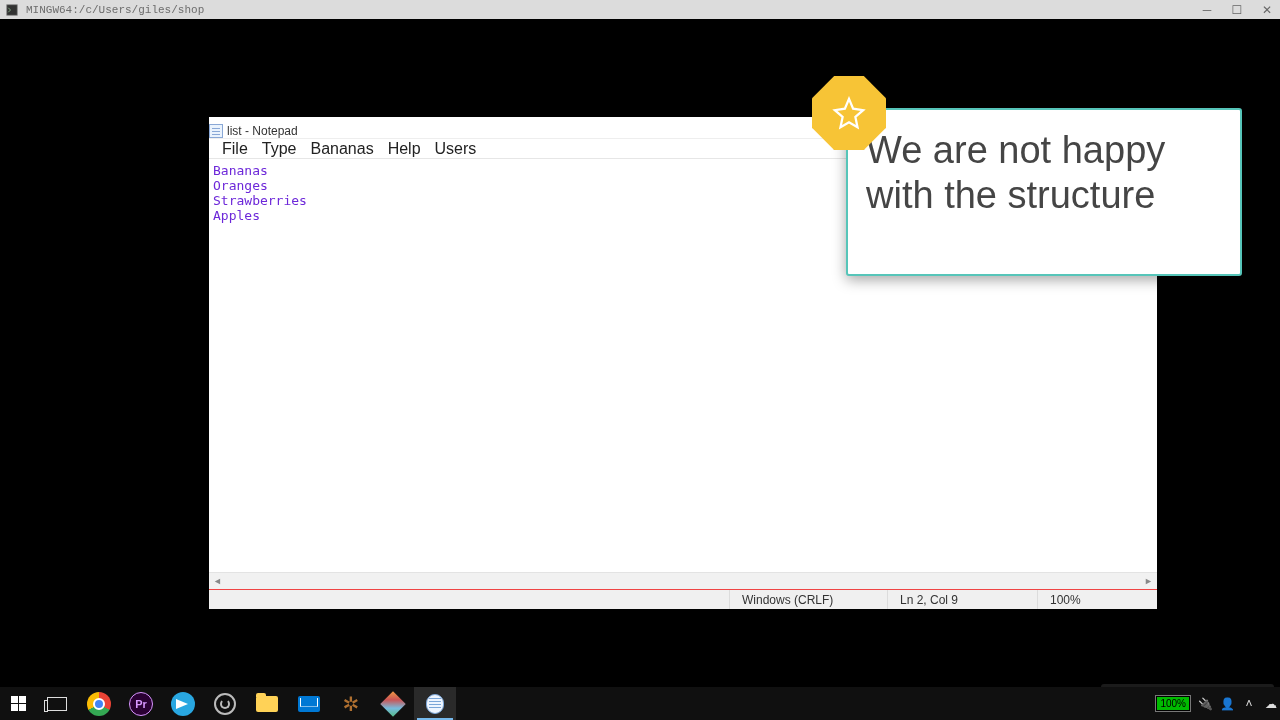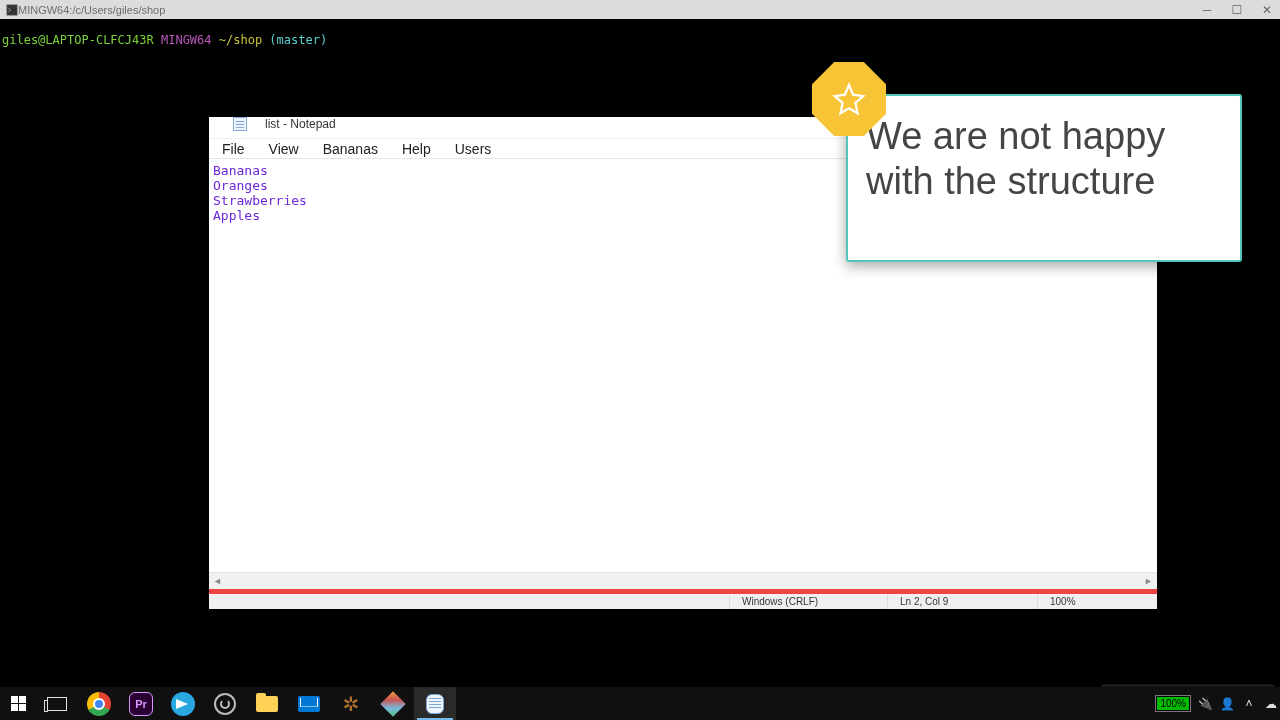"MINGW64:/c/Users/giles/shop" .ttb-left { font-family: none -> Liberation Mono, monospace; gap: 0 -> 8px }
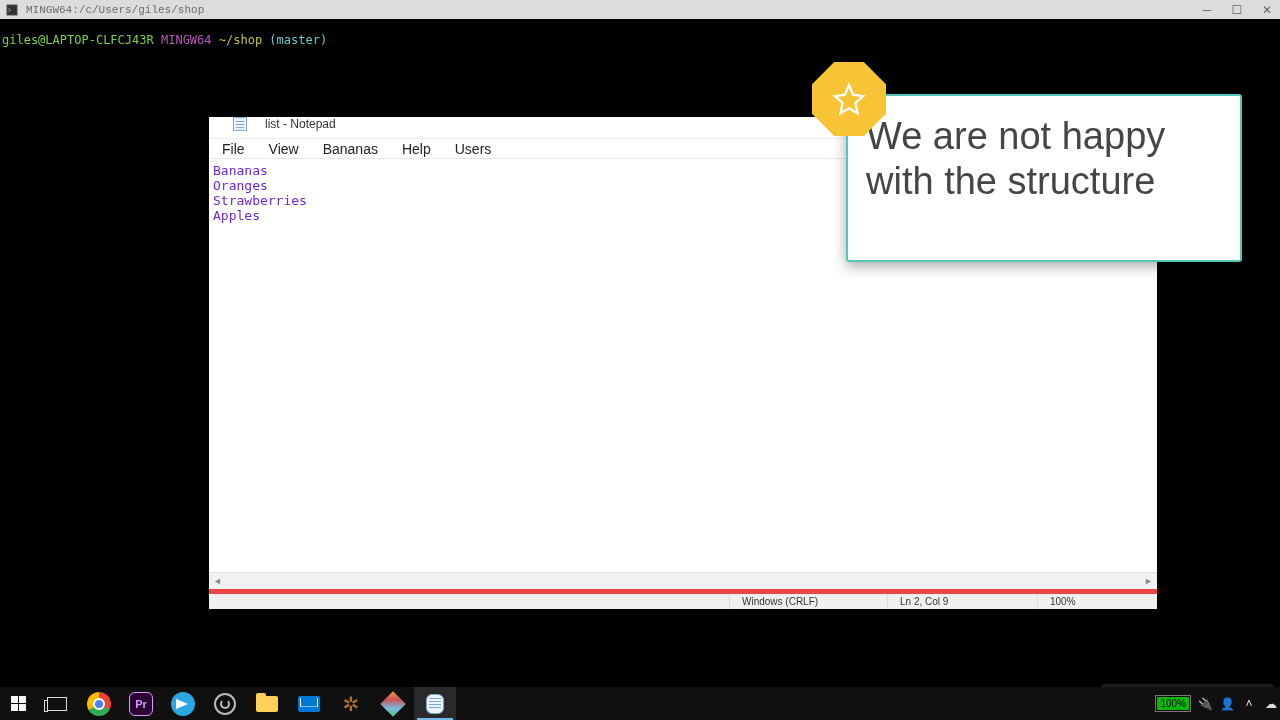"giles@LAPTOP-CLFCJ43R MINGW64 ~/shop" div { html: <div> <span>giles@LAPTOP-CLFCJ43R</span> <span> </span> <span>MINGW64</span> <span> </span> <span>~/shop</span> <span> </span> <span>(master)</span> </div> -> none }
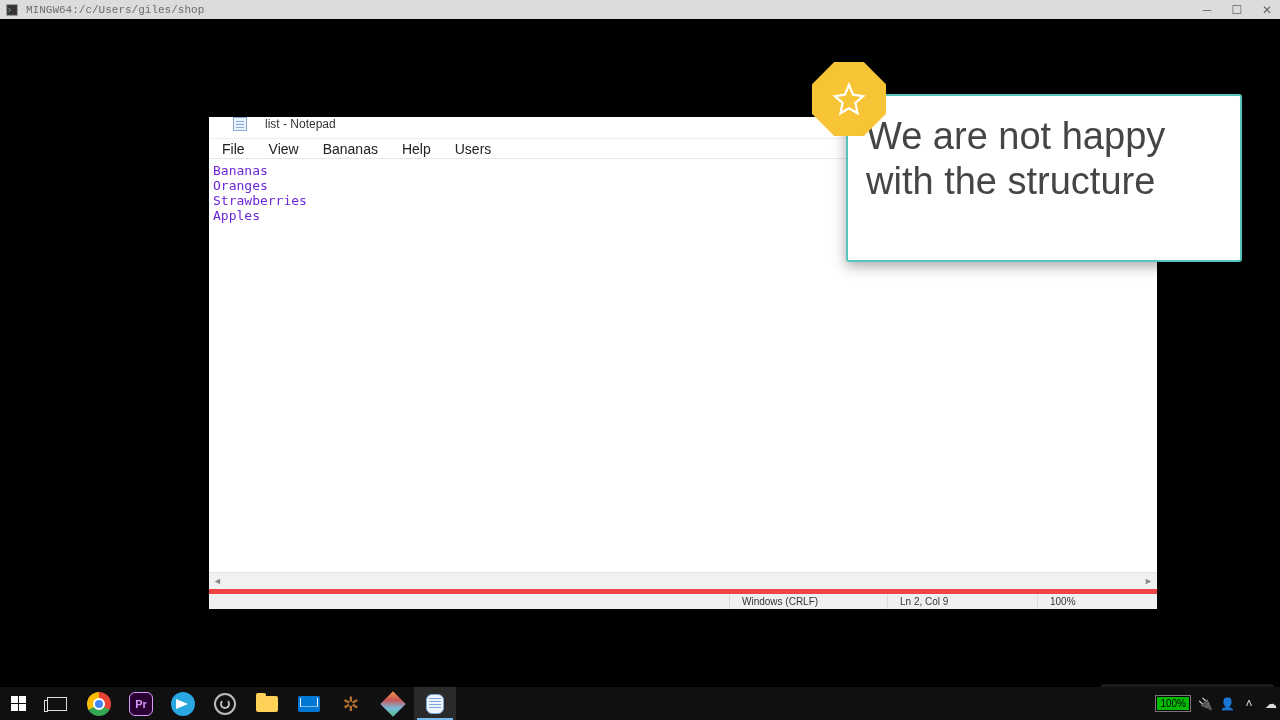"list - Notepad" .np-titlebar { align-items: flex-start -> flex-end; gap: 18px -> 4px; padding: 0 24px -> 0 0 }
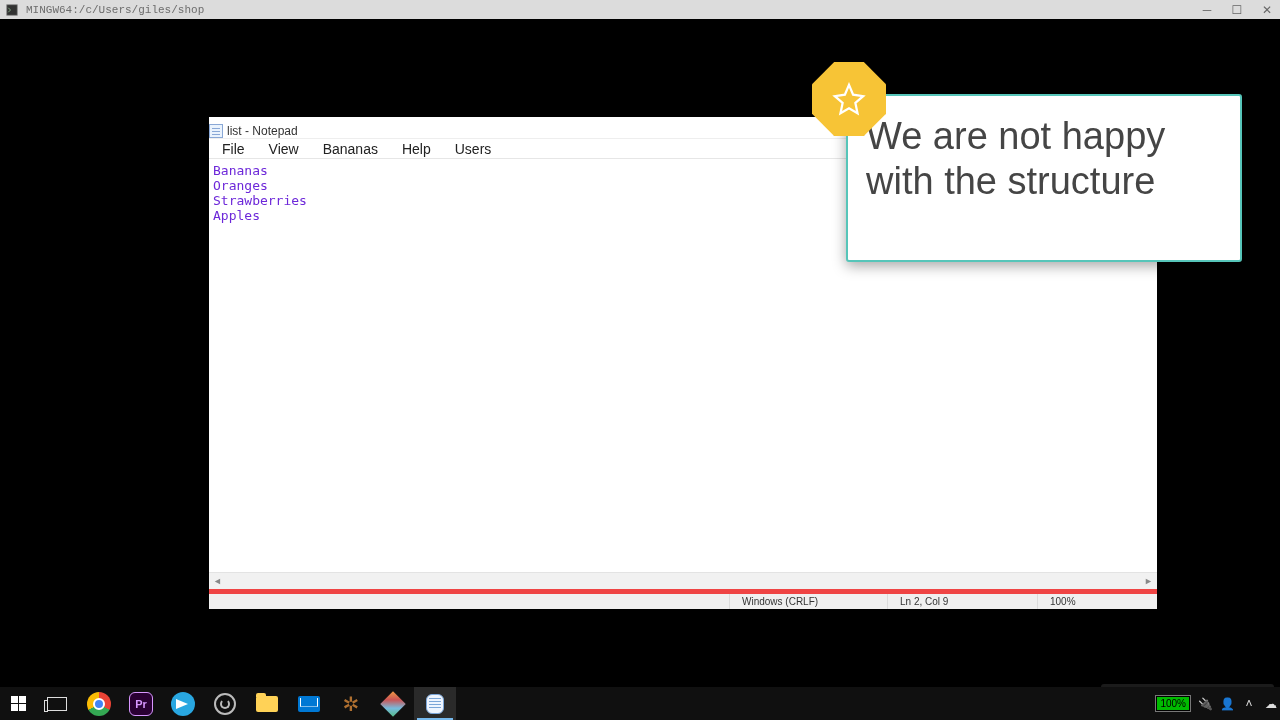"File" .np-menu { font-size: 14px -> 16px; gap: 10px -> 0 }
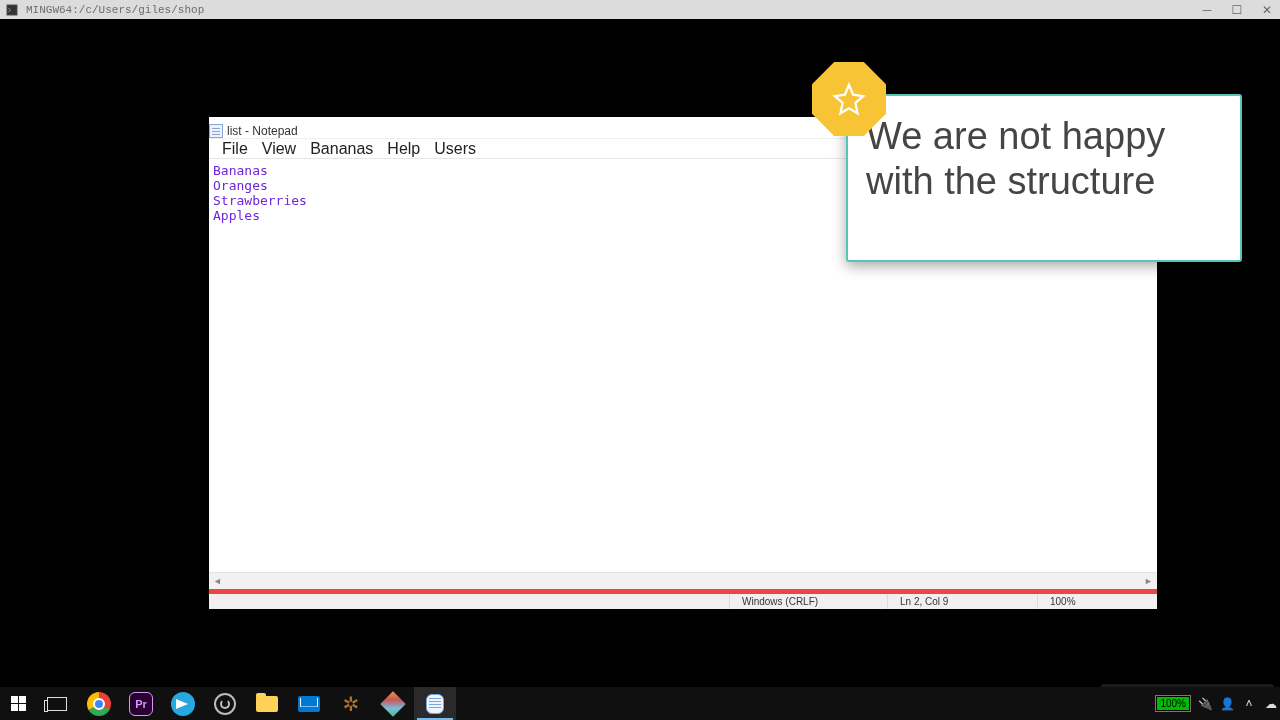"View" span.np-menu-item { text: View -> Type }
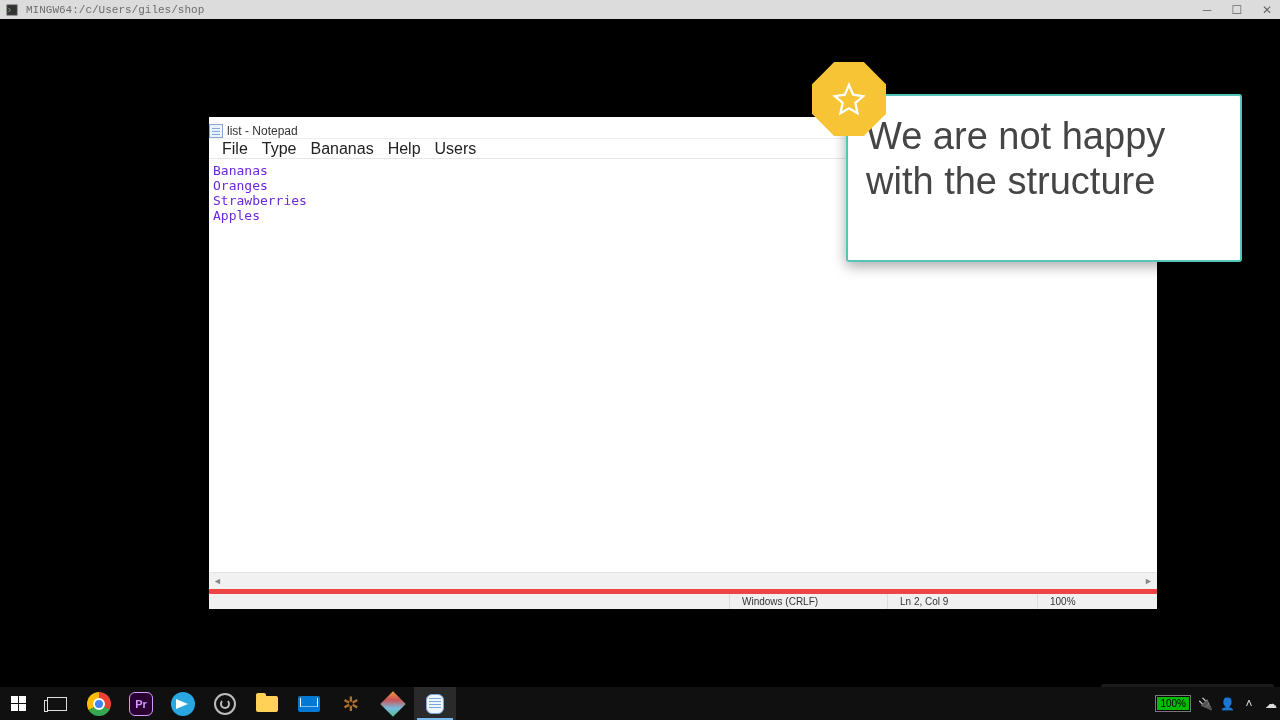"We are not happy with" .callout { top: 94px -> 108px }
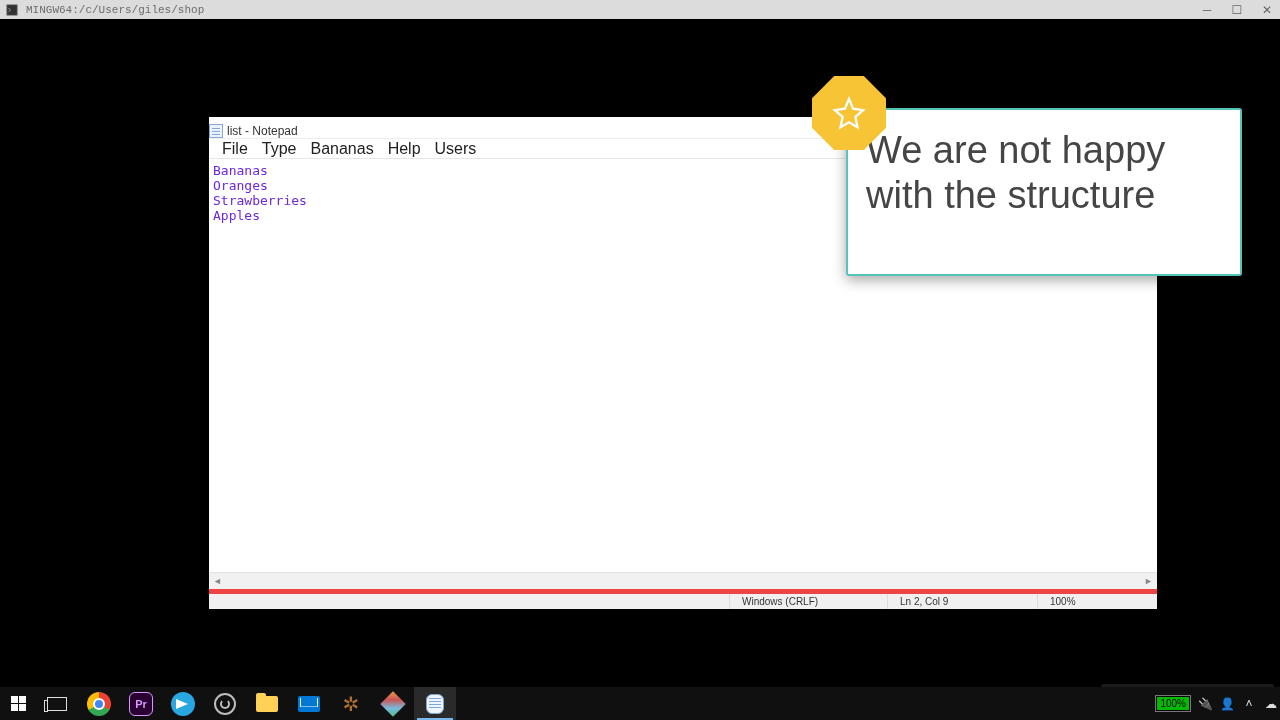"Windows (CRLF)" .np-status { border-top: 5px solid #ef4444 -> 1px solid #ef4444; font-size: 10px -> 12px }
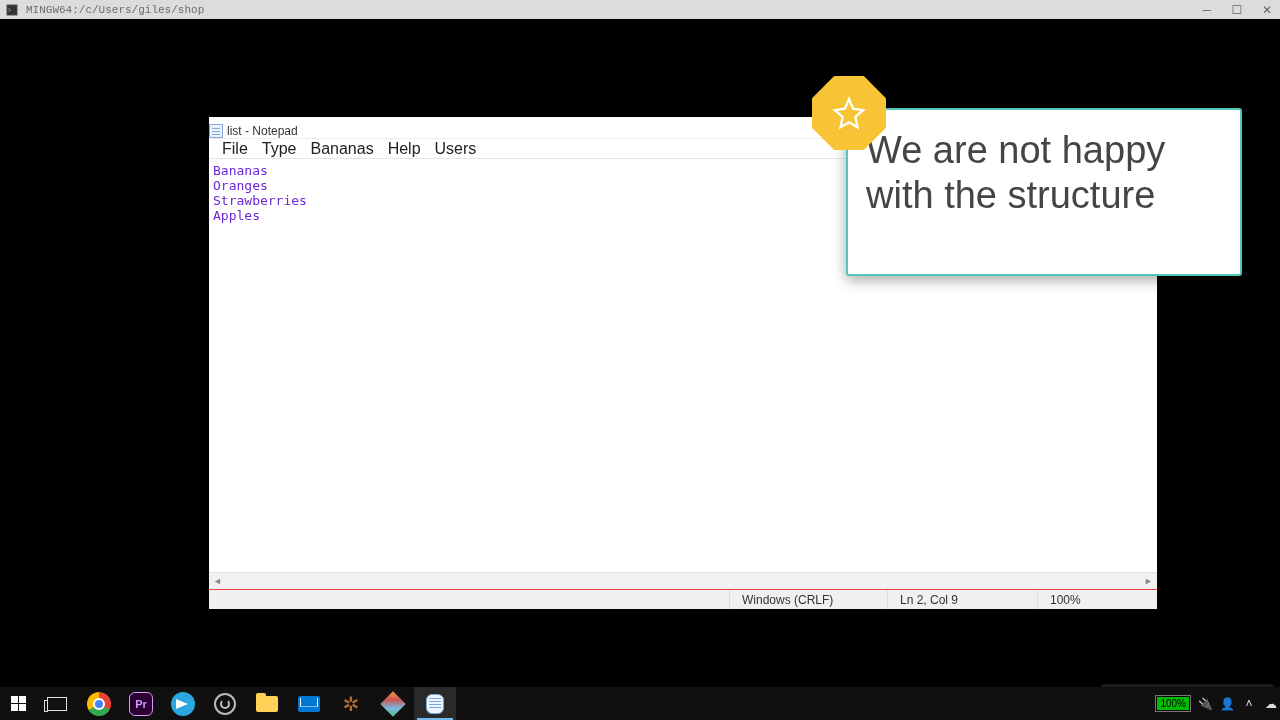"Pr" .tb-icon { border-radius: 6px -> 12px }
